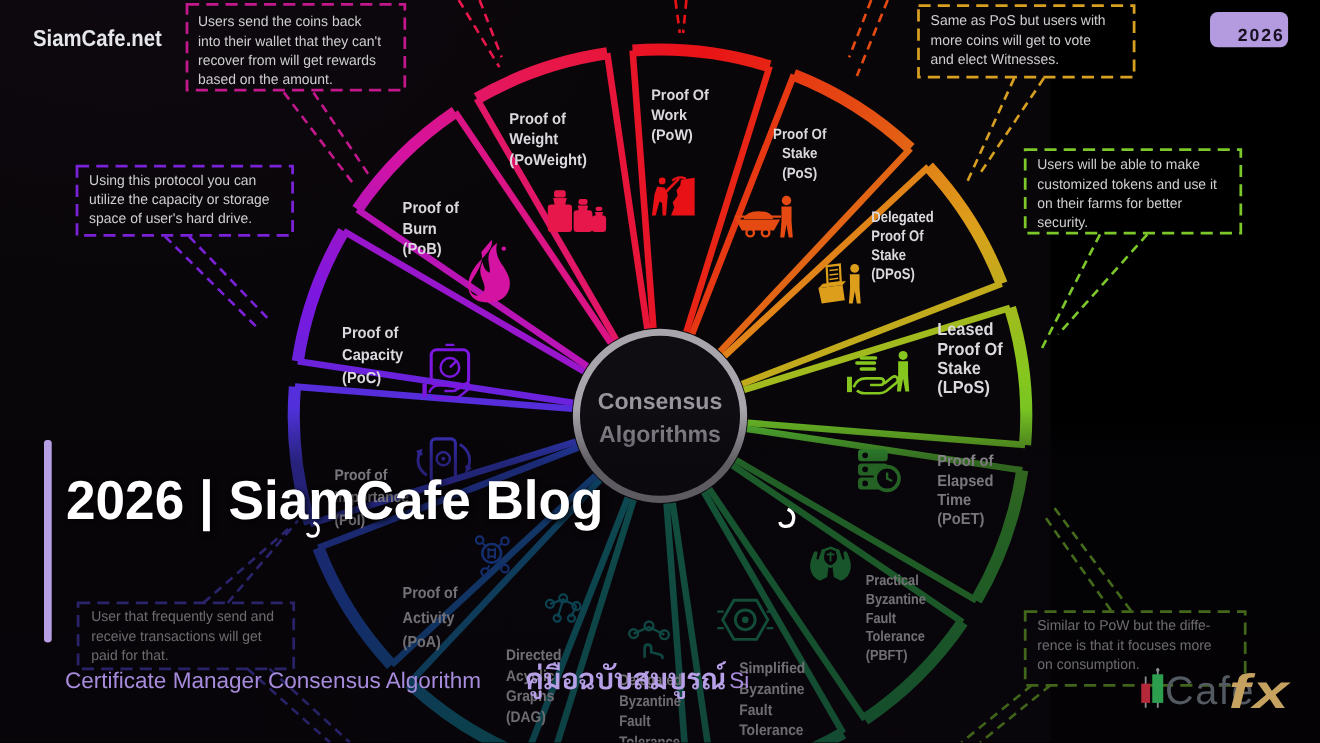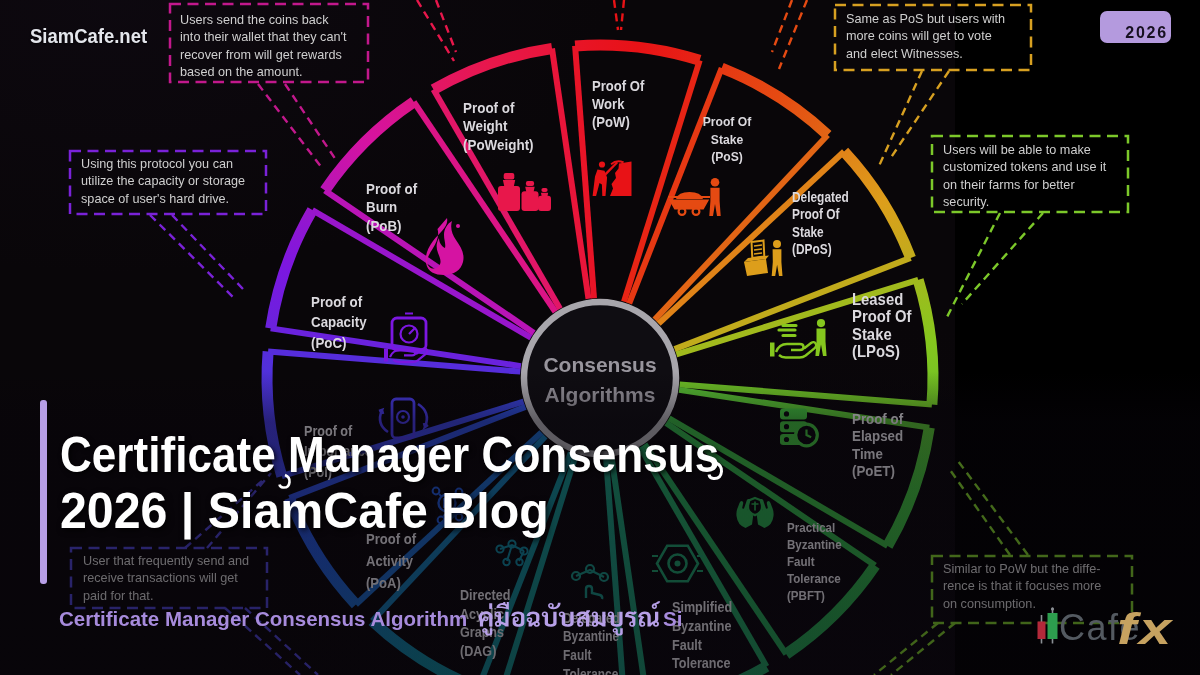"Certificate Manager Consensus" div { html: <div><span>Certificate Manager Consensus</span></div> -> none }
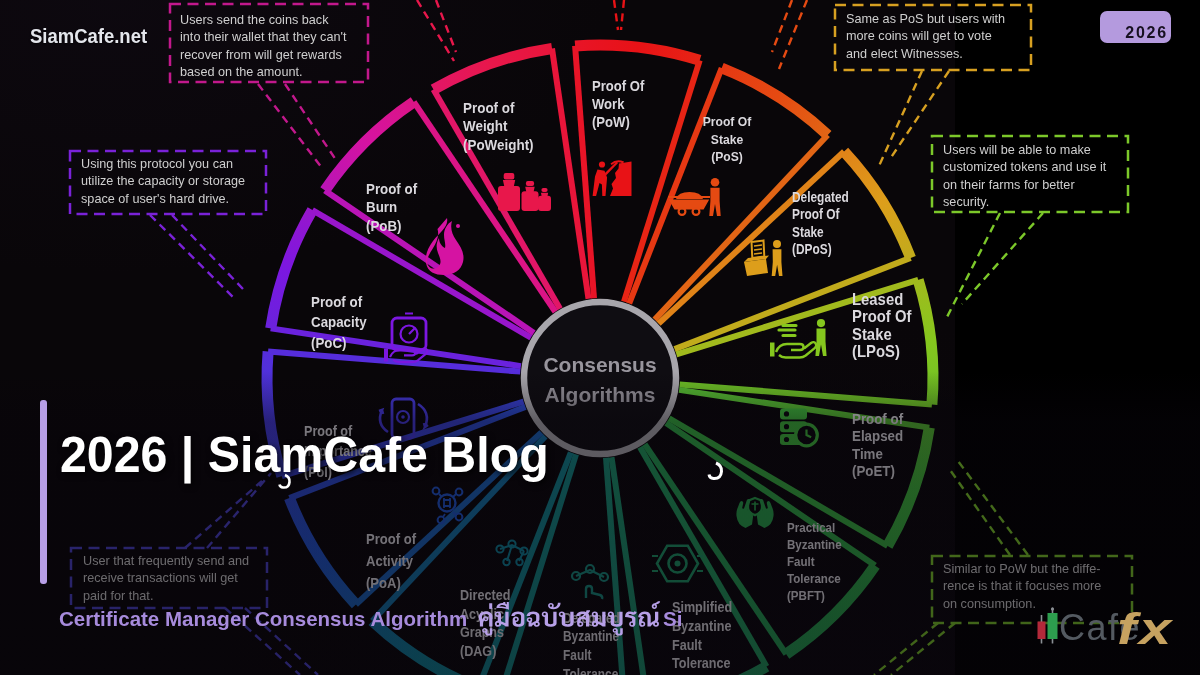"Certificate Manager Consensus Algorithm" #sub { font-weight: bold -> normal }
